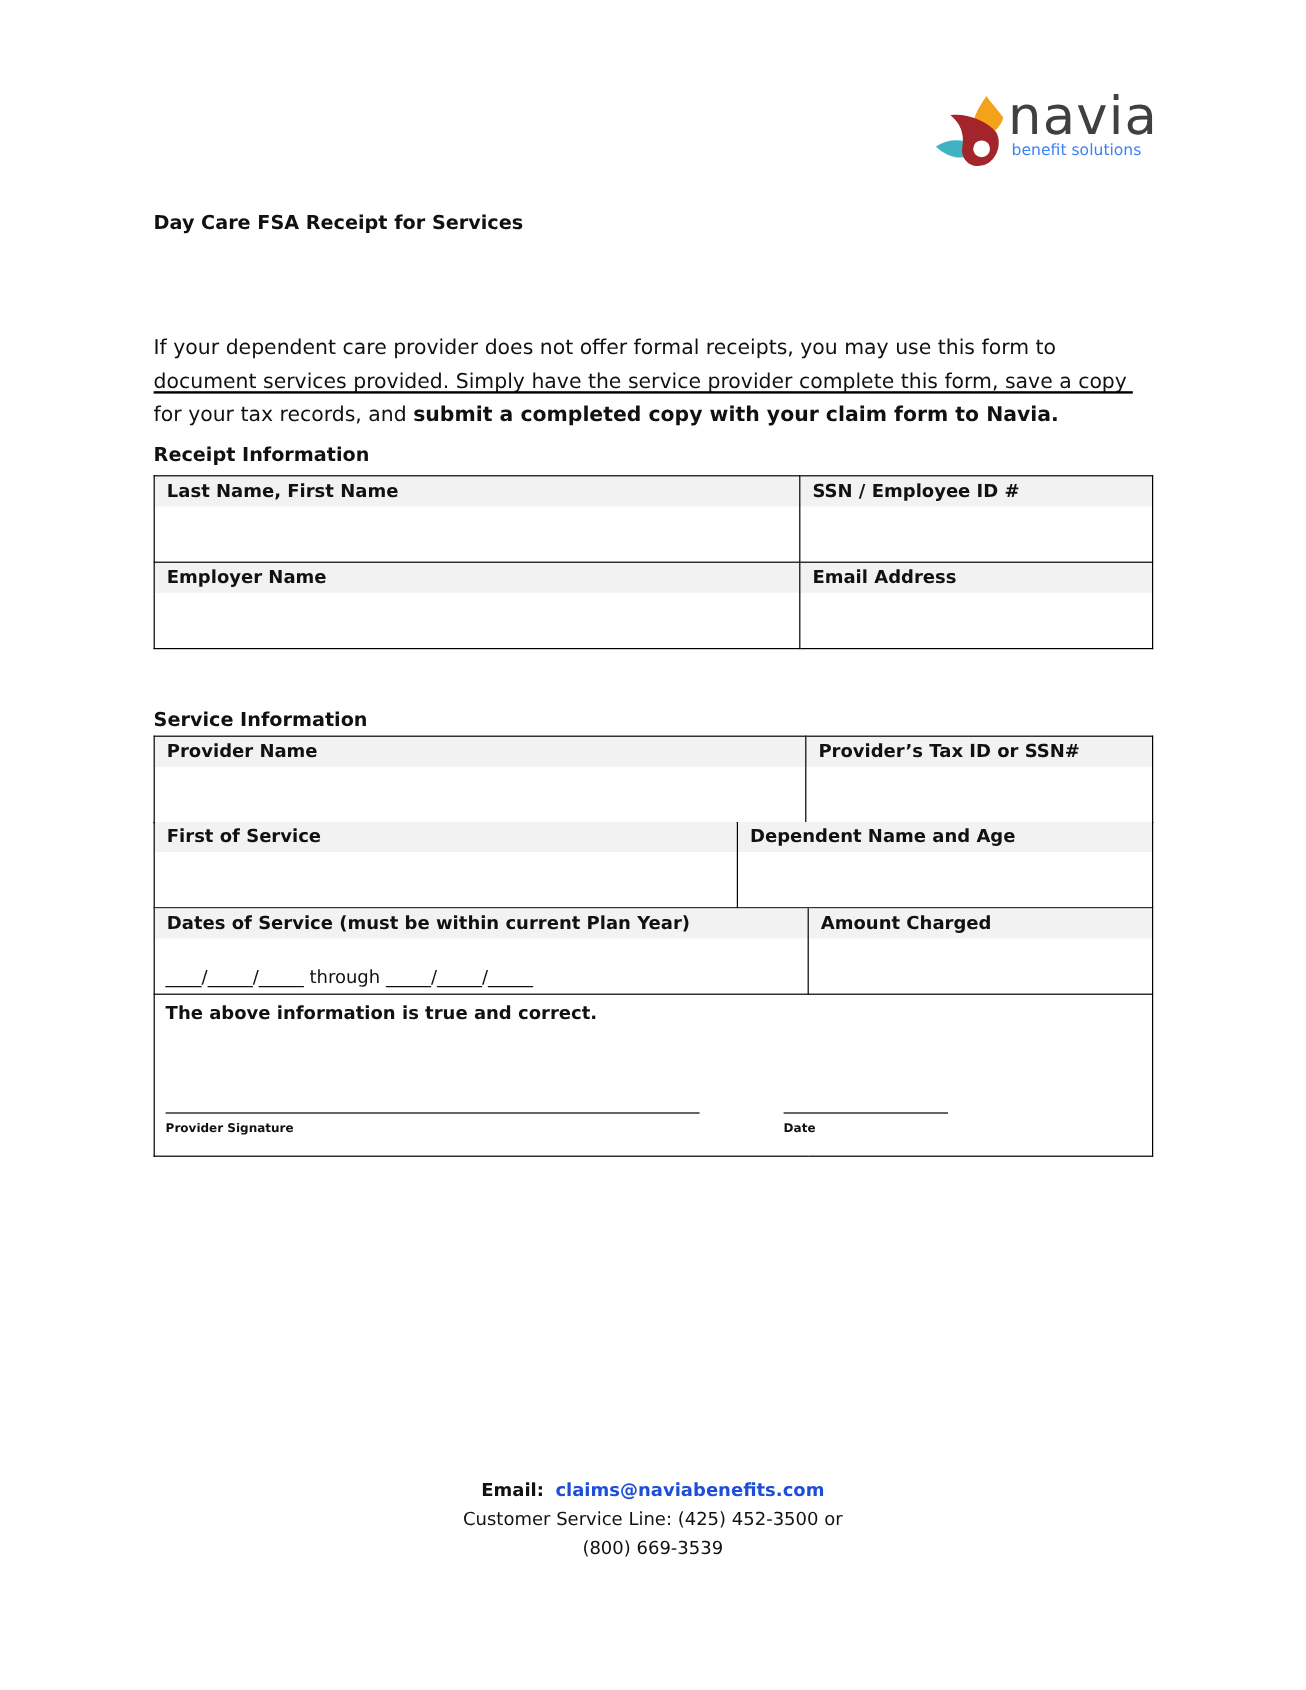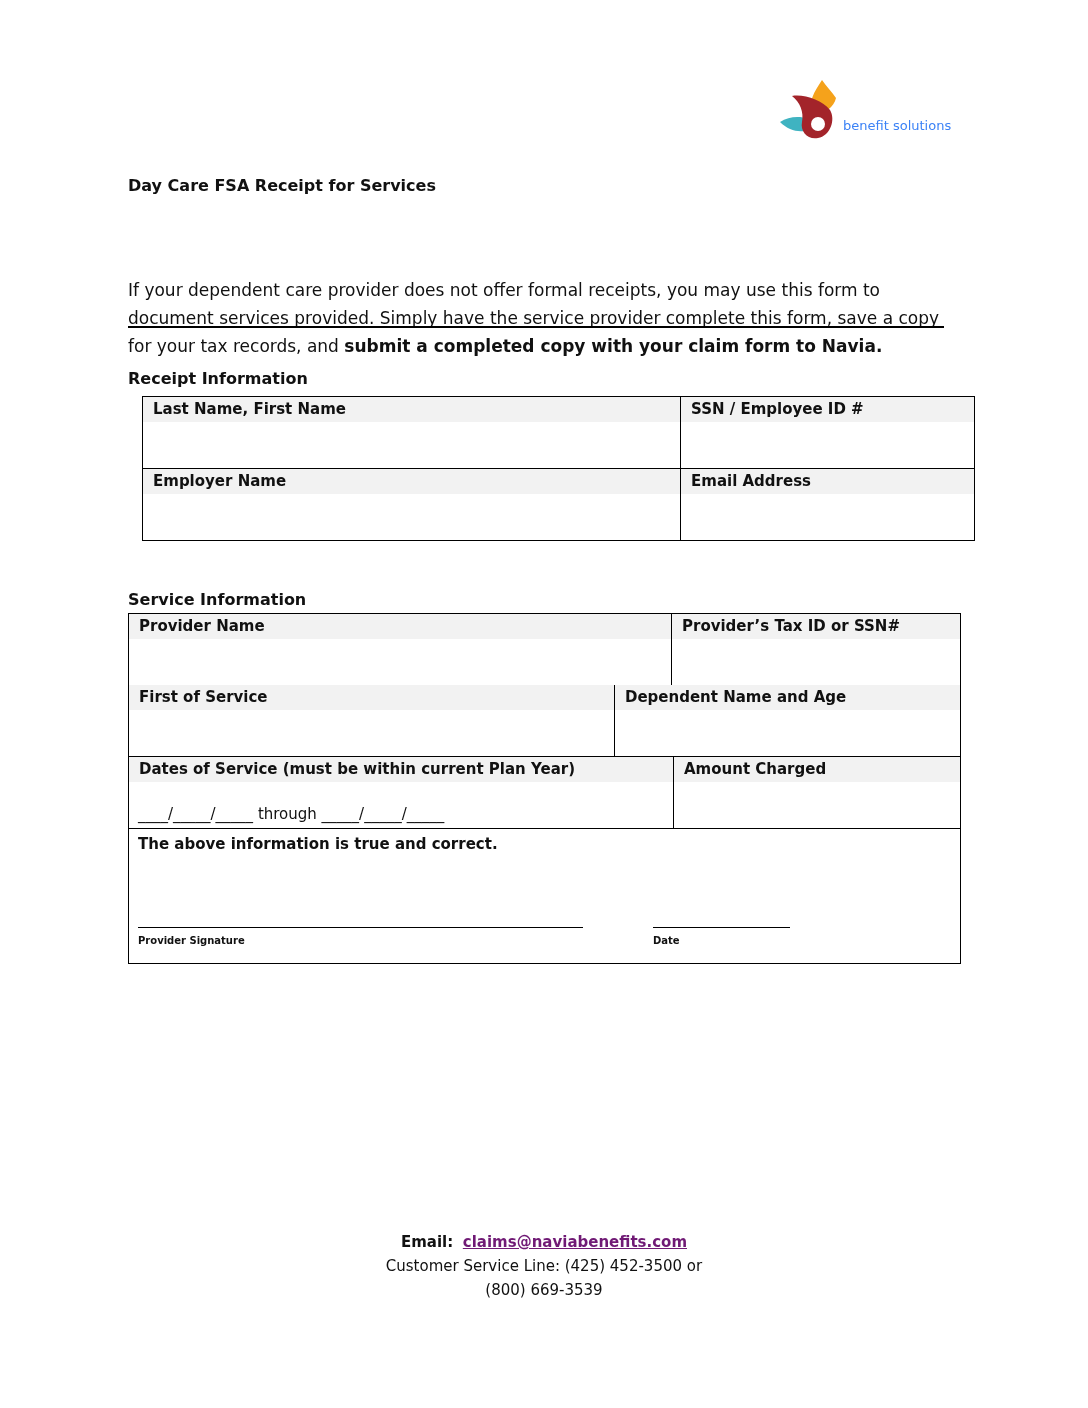"navia" div.logo-word { html: none -> <div>navia</div> }
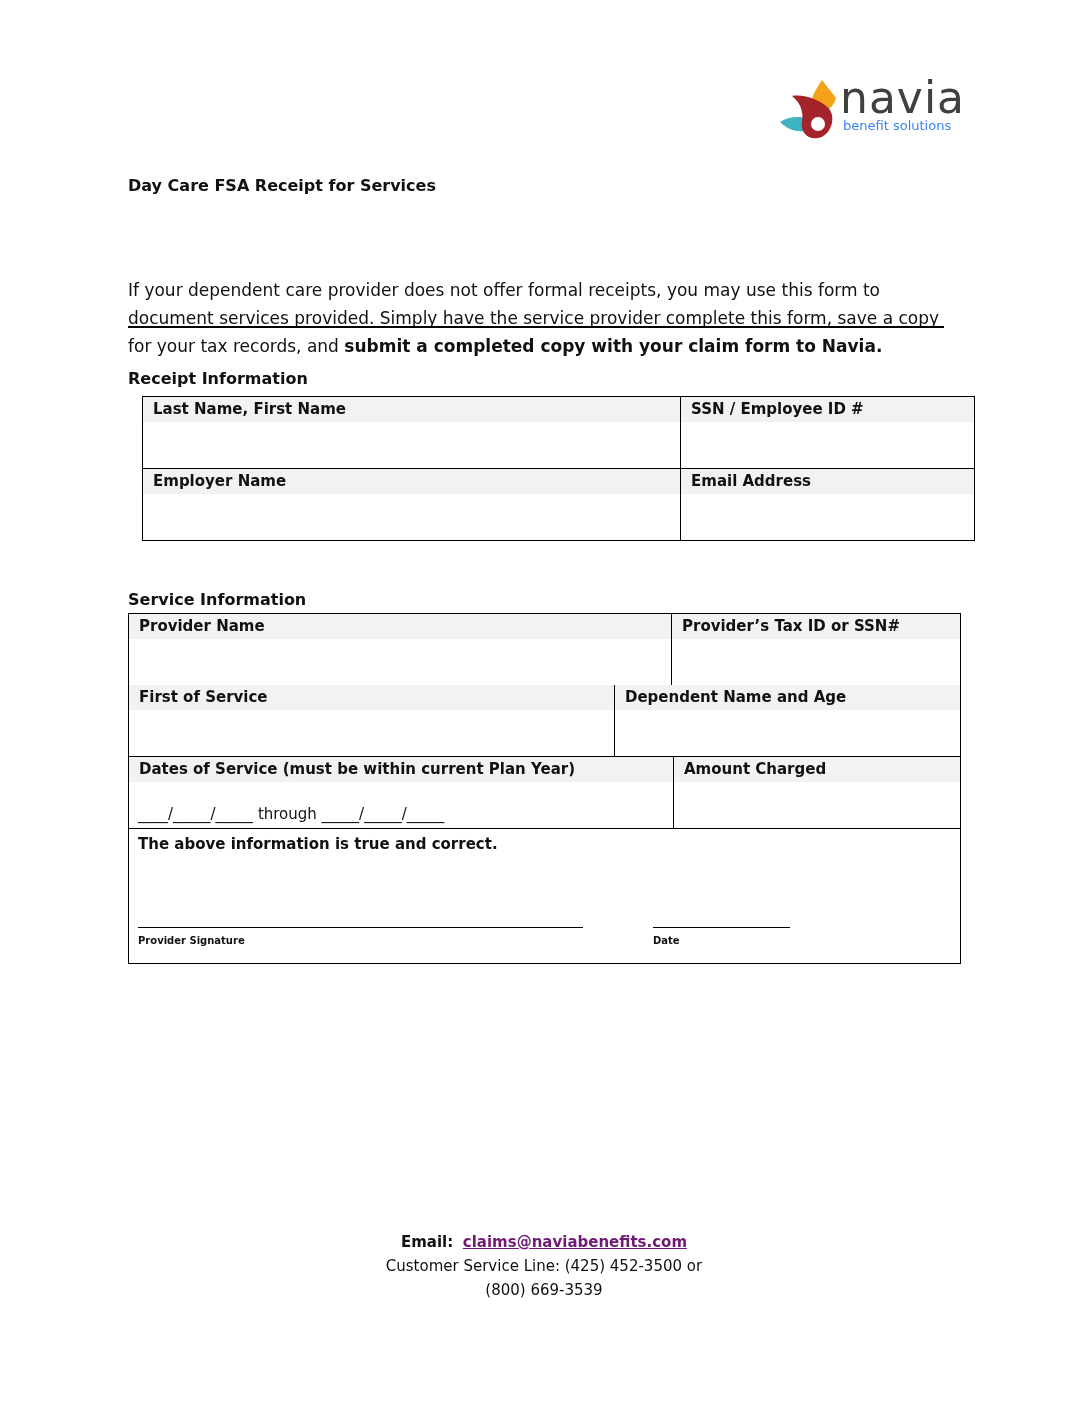"Last Name, First Name" table.form { margin-left: 14px -> none }
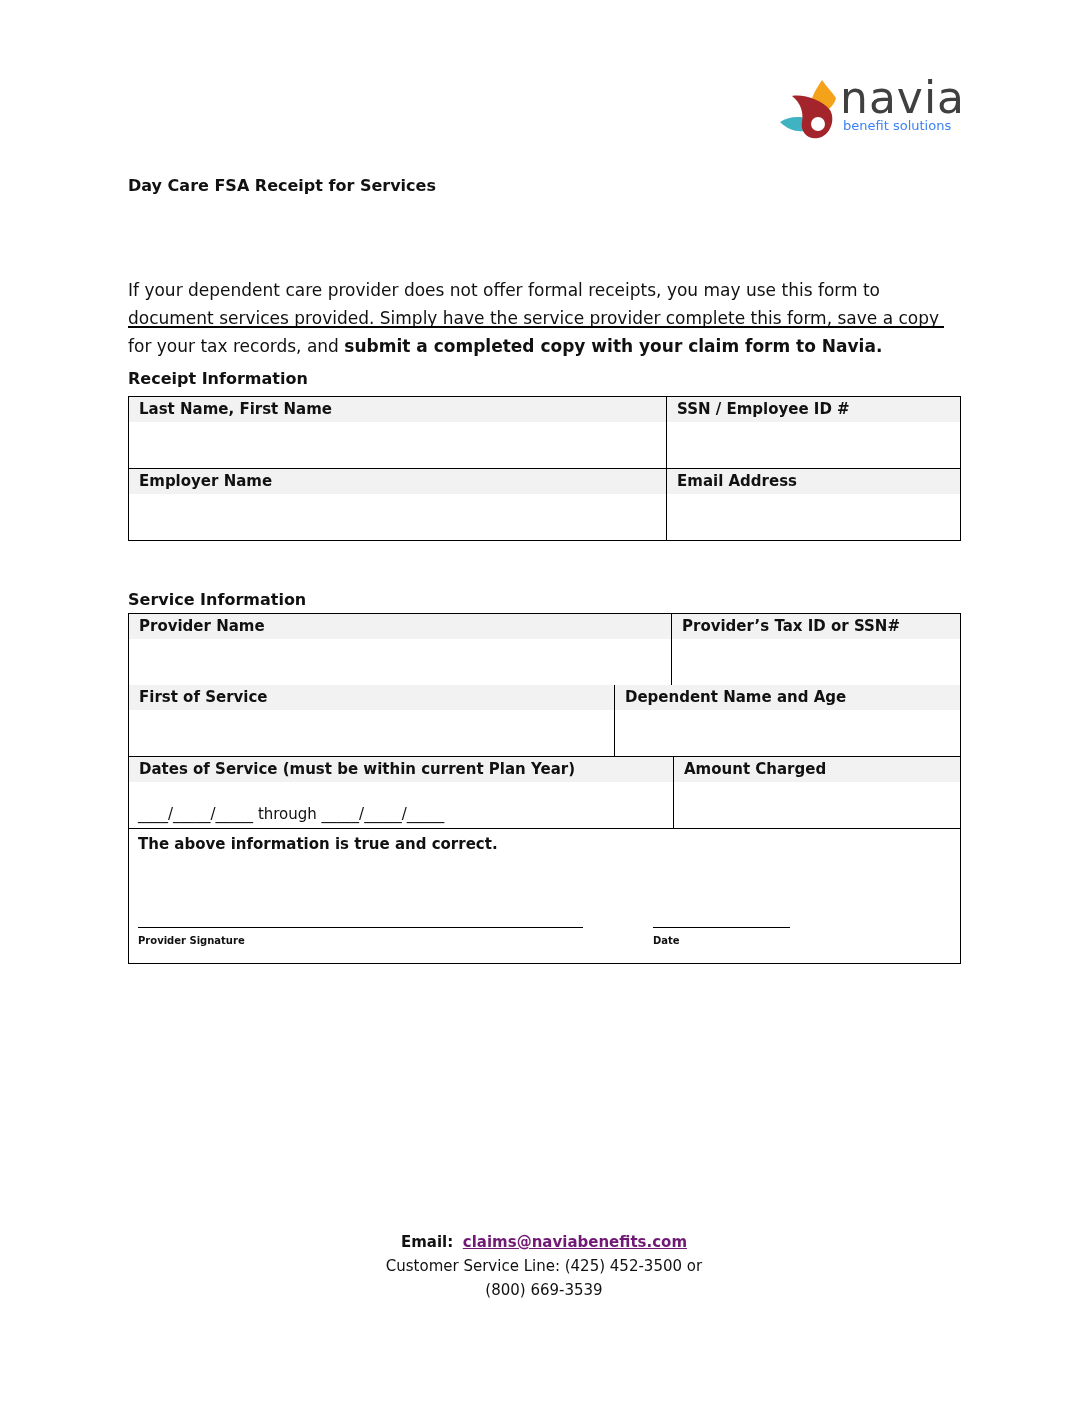"claims@naviabenefits.com" .footer a { color: #701a75 -> #1d4ed8; text-decoration: underline -> none }
